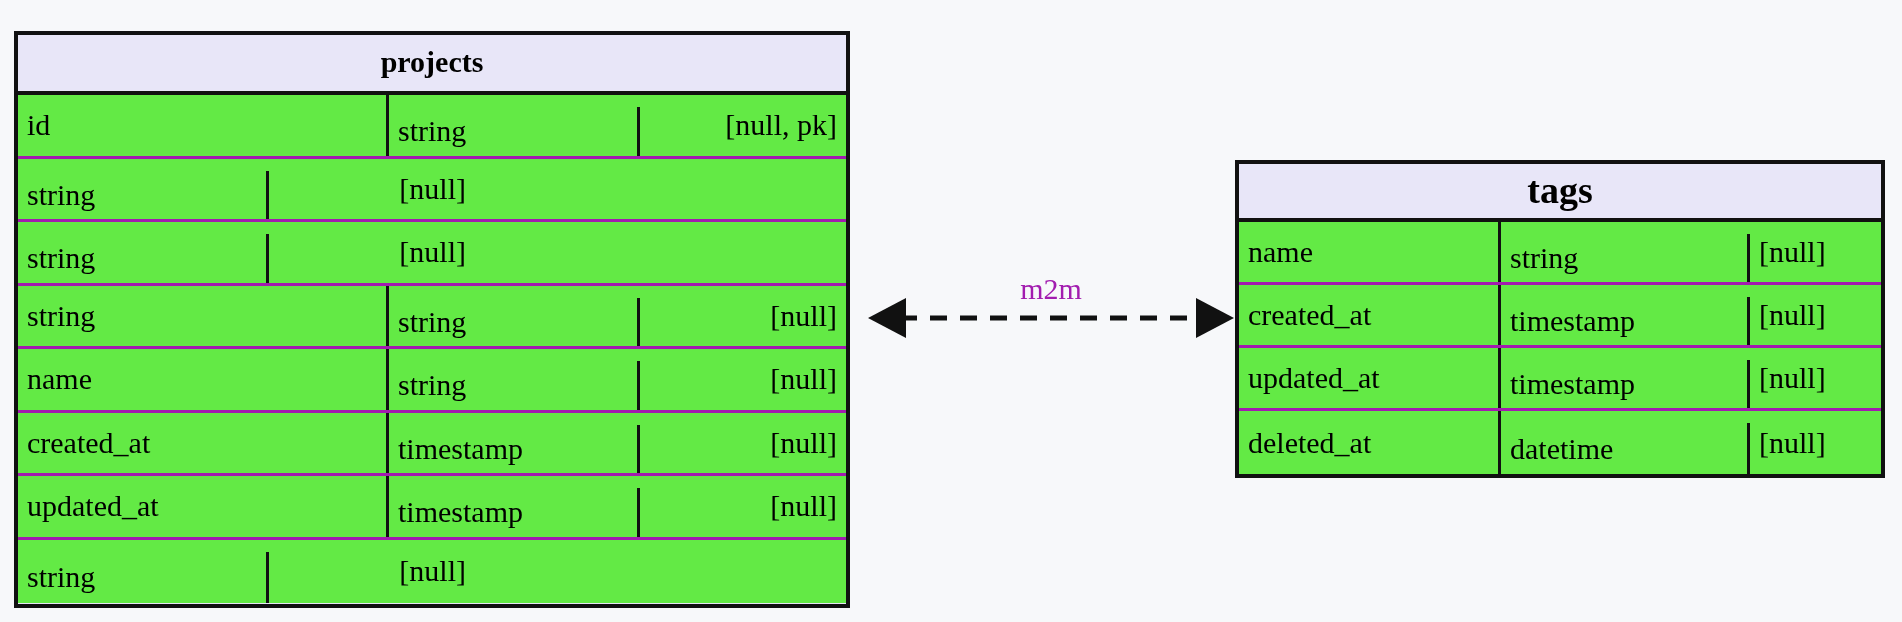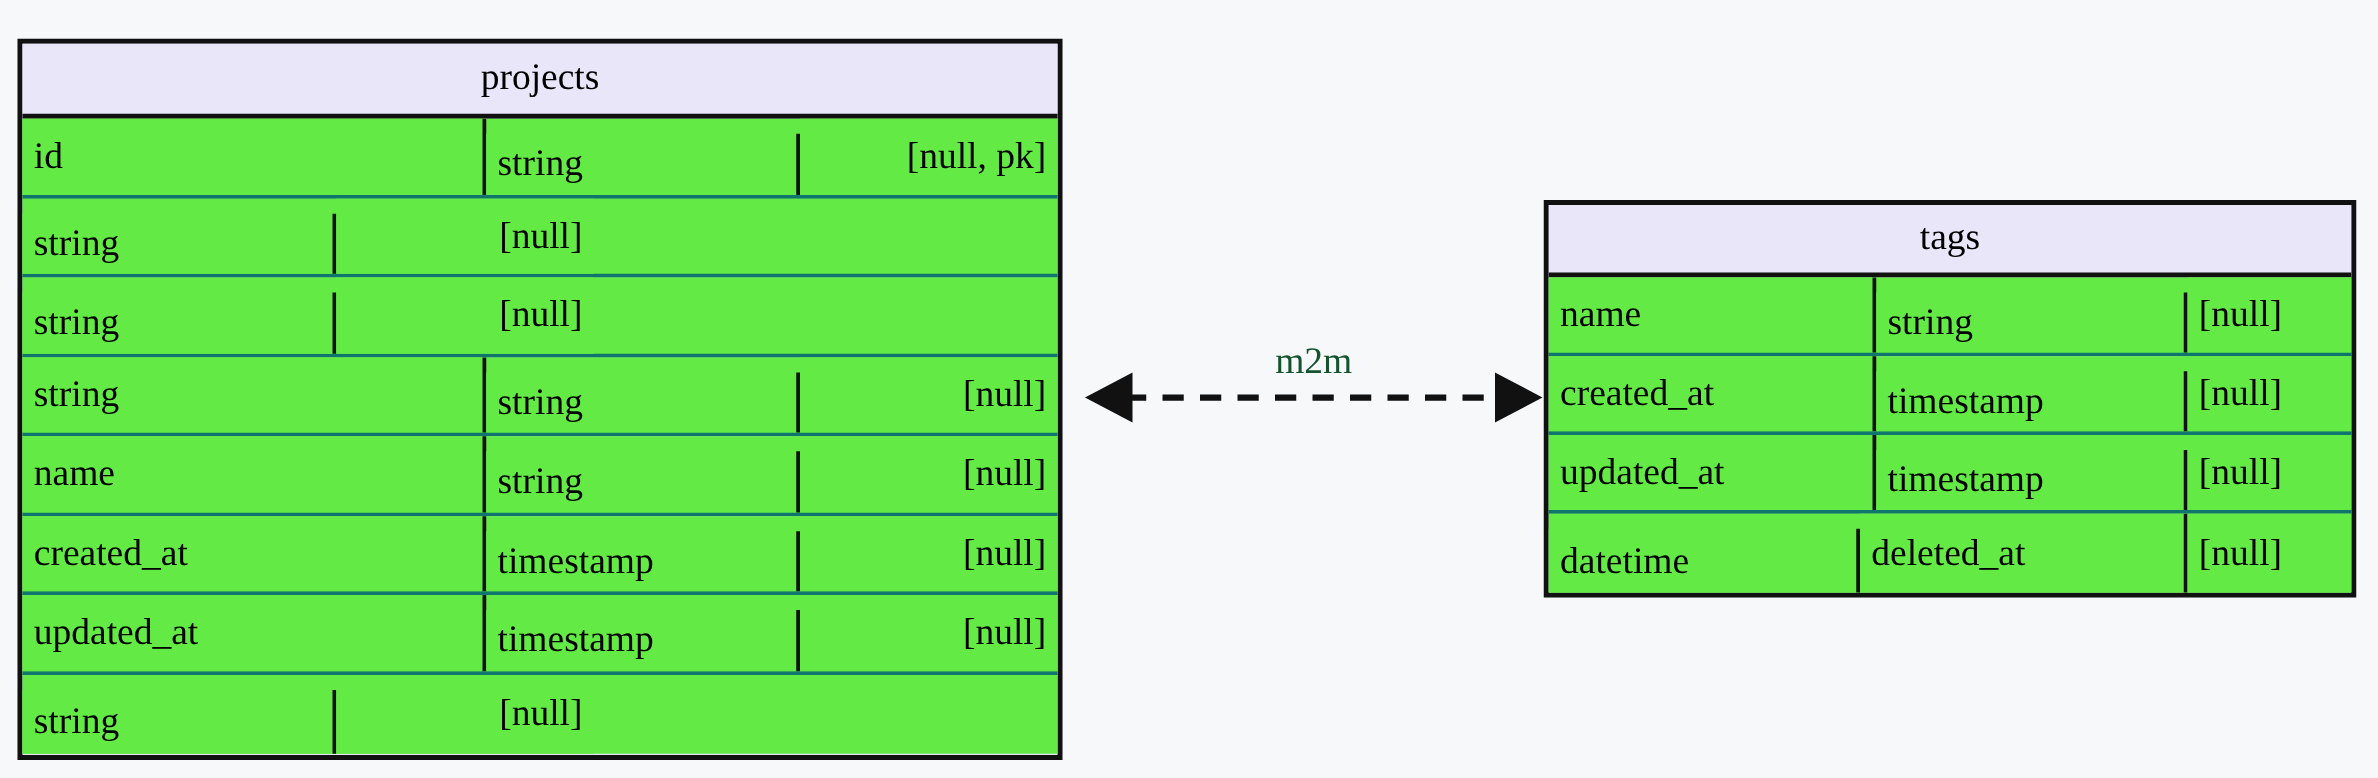"projects" .entity-title { font-weight: normal -> bold }
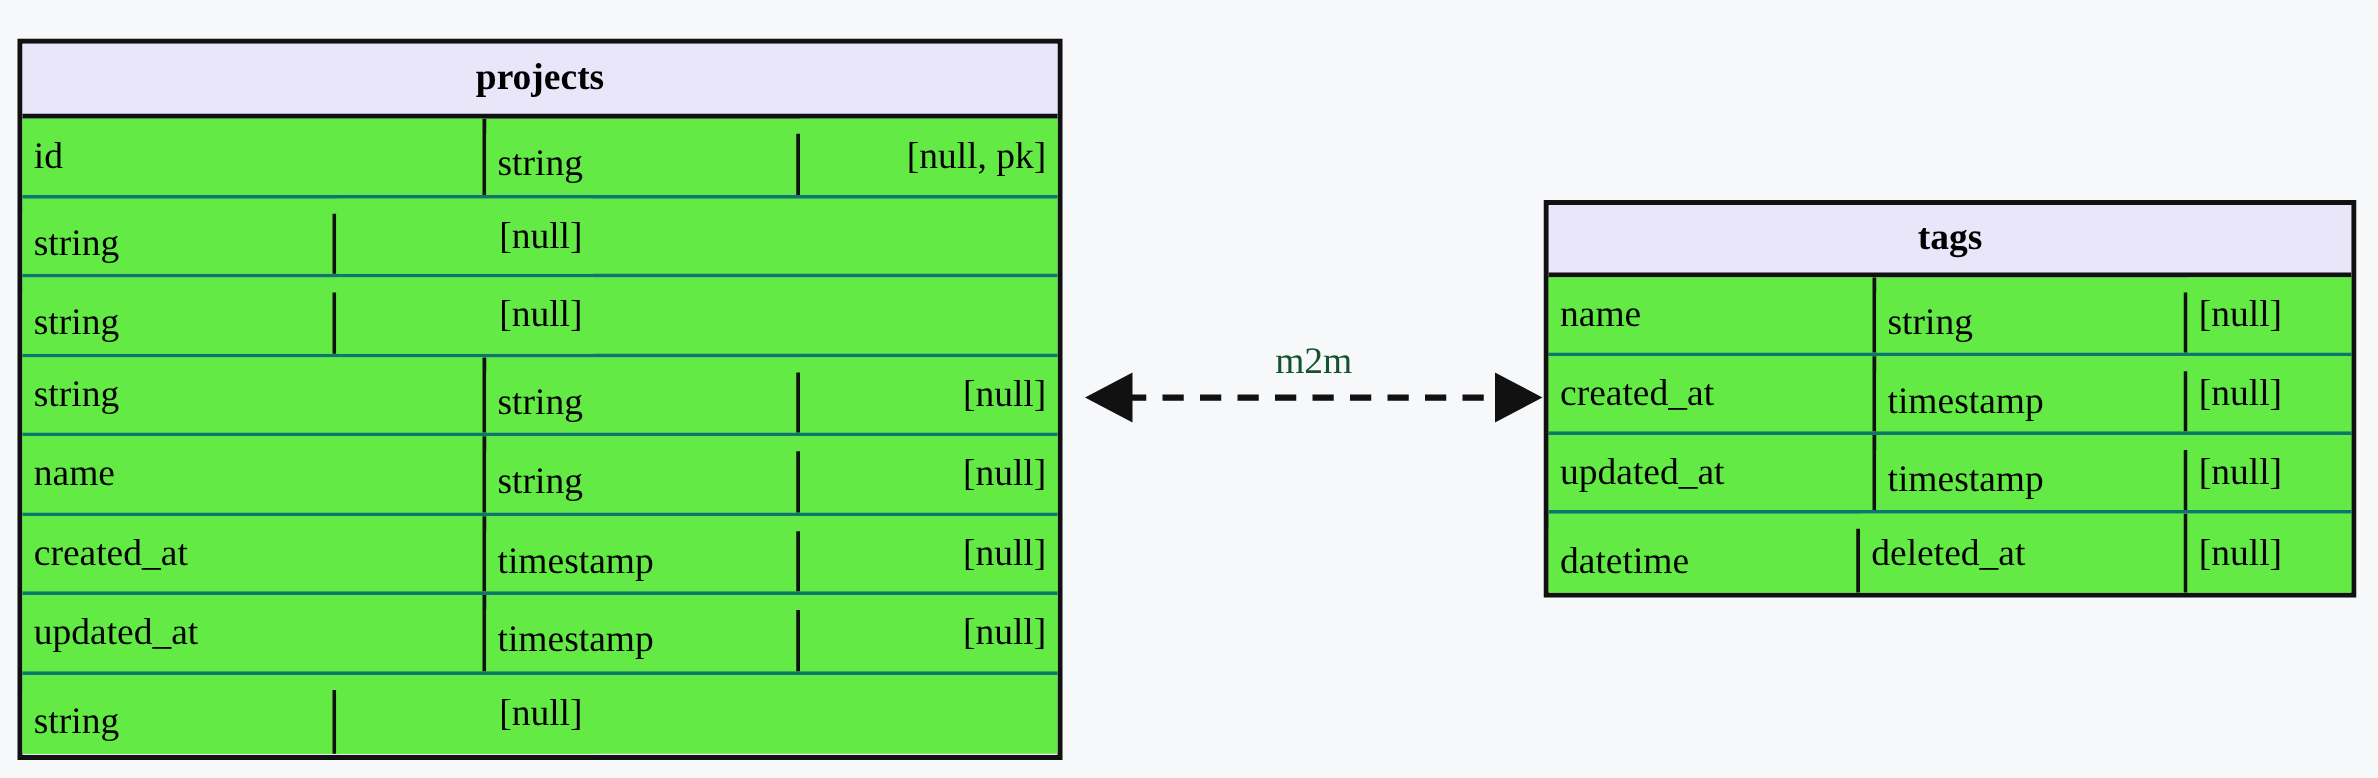"id" .row { border-bottom: 3px solid #0f766e -> 3px solid #a21caf }
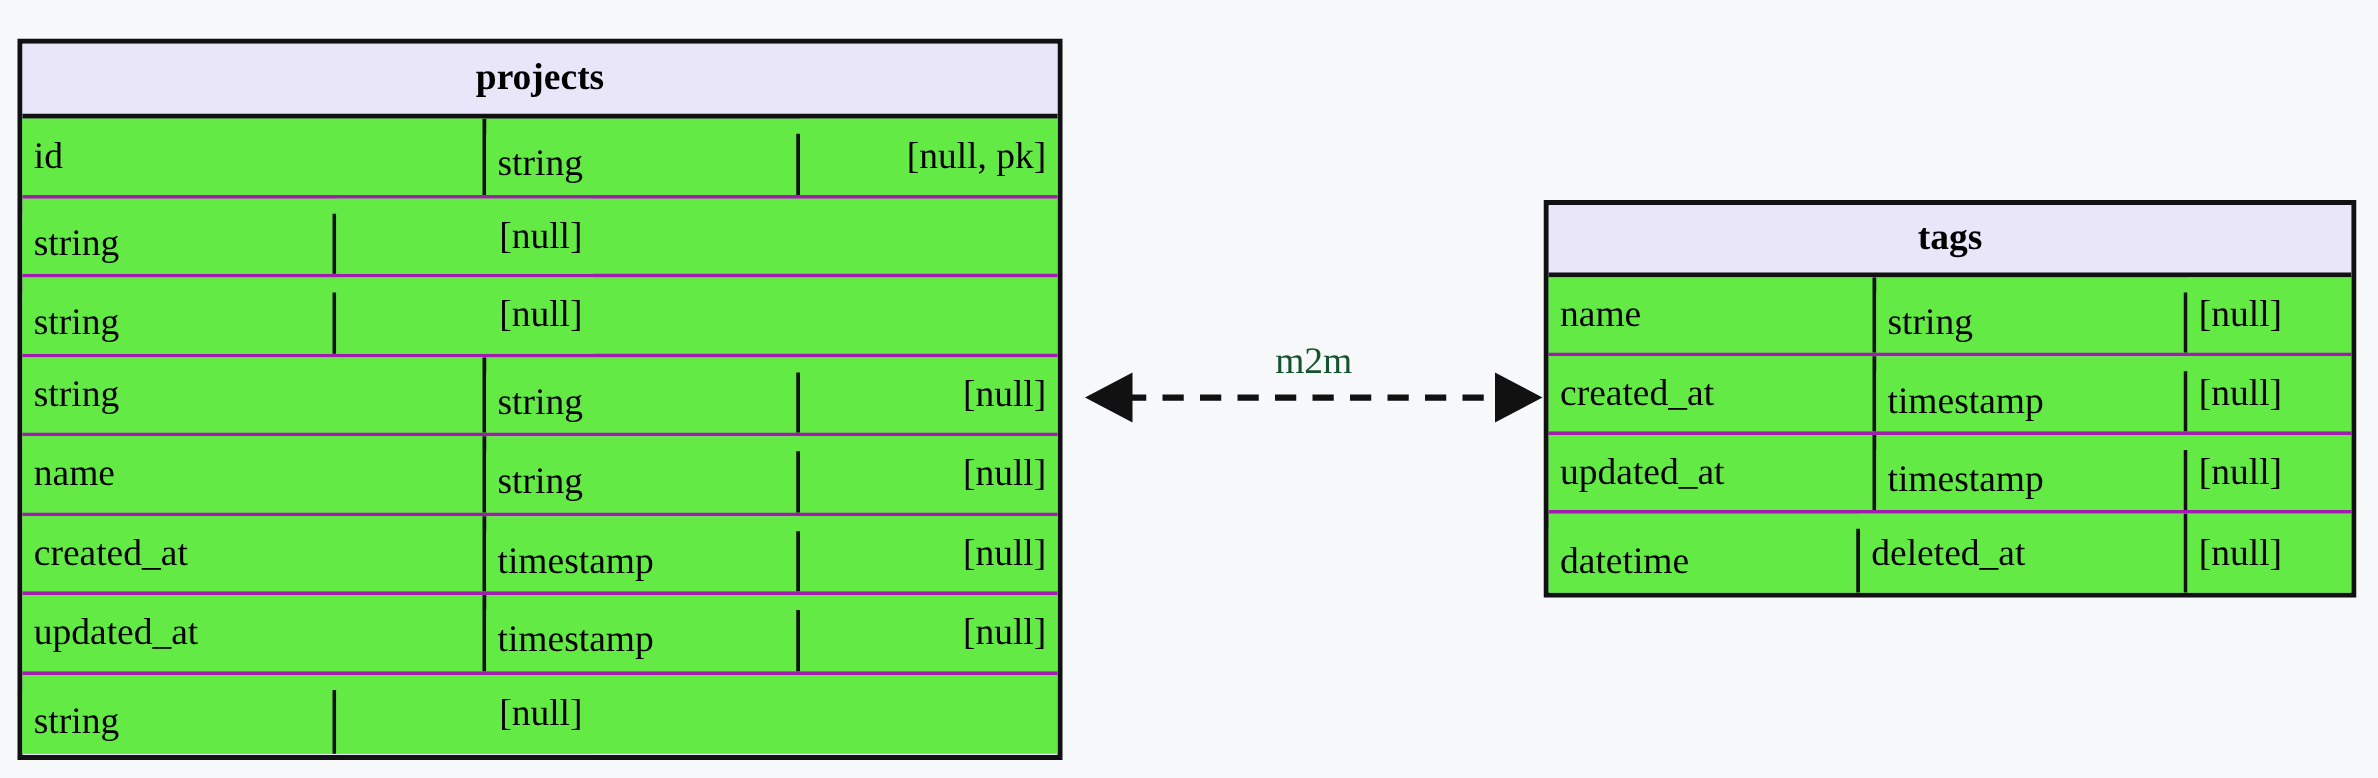"tags" #entity-tags .entity-title { font-size: 30px -> 38px }
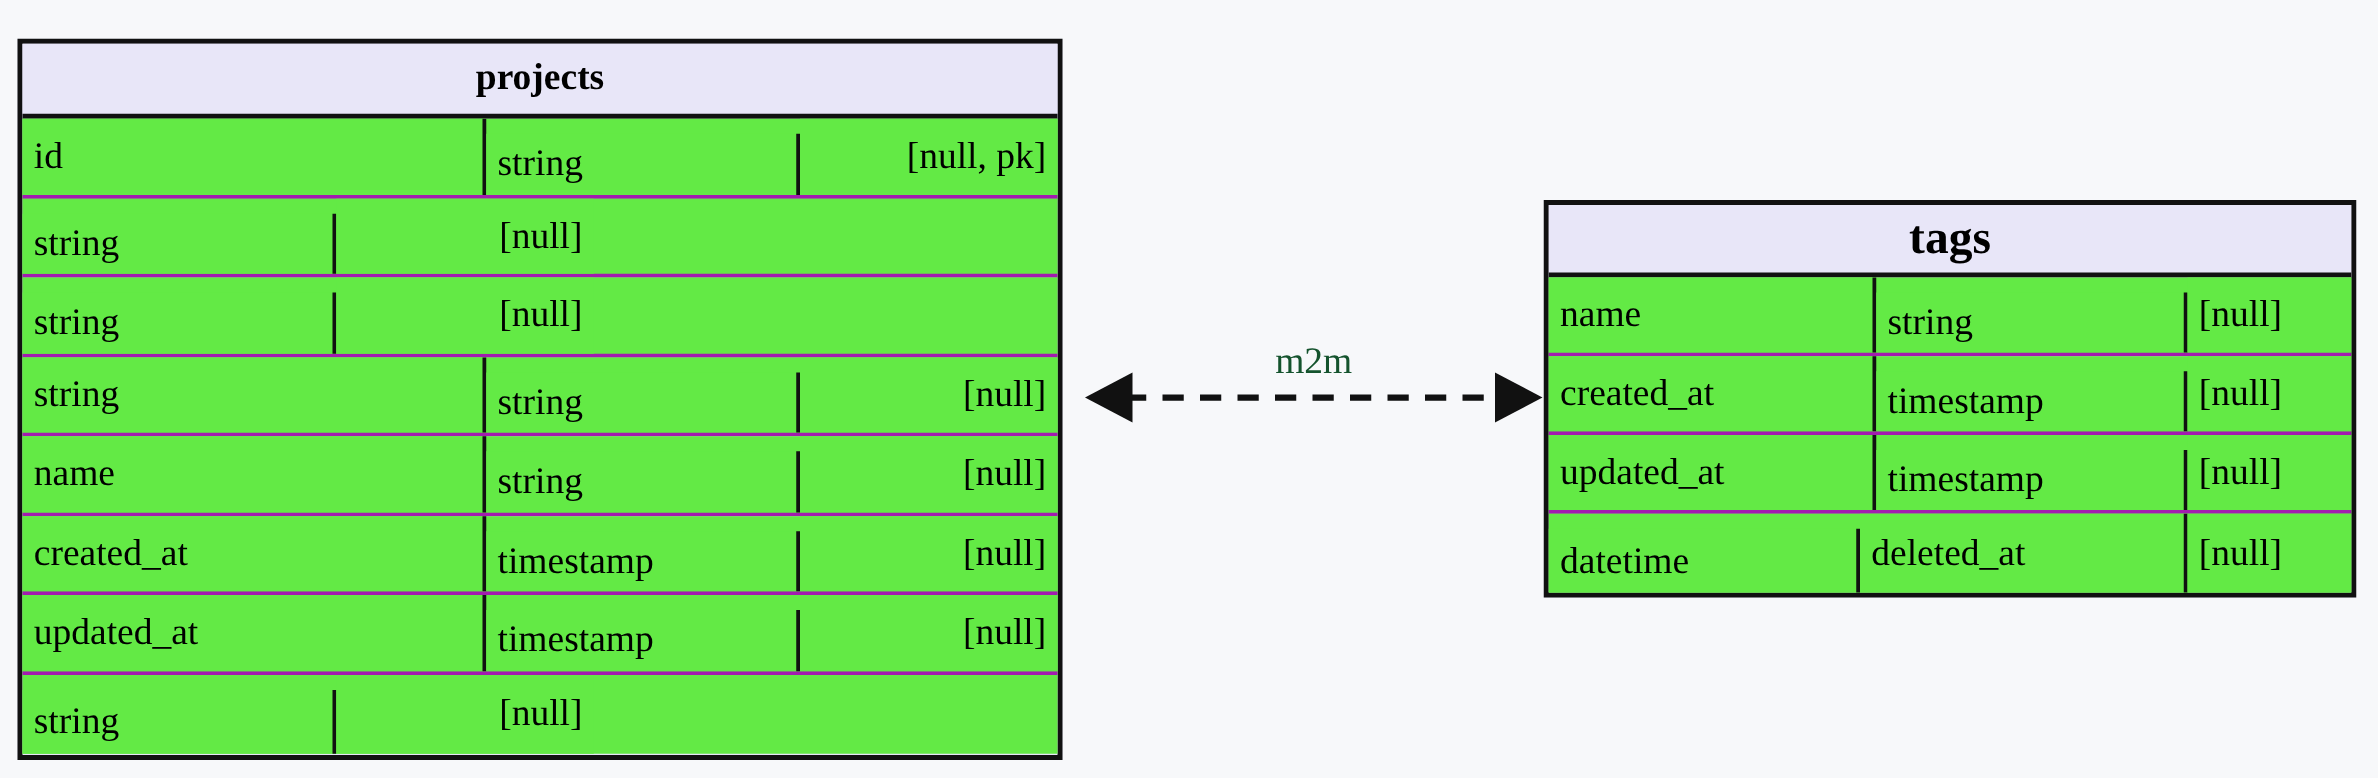"m2m" #relationship .rel-label { color: #14532d -> #a21caf }
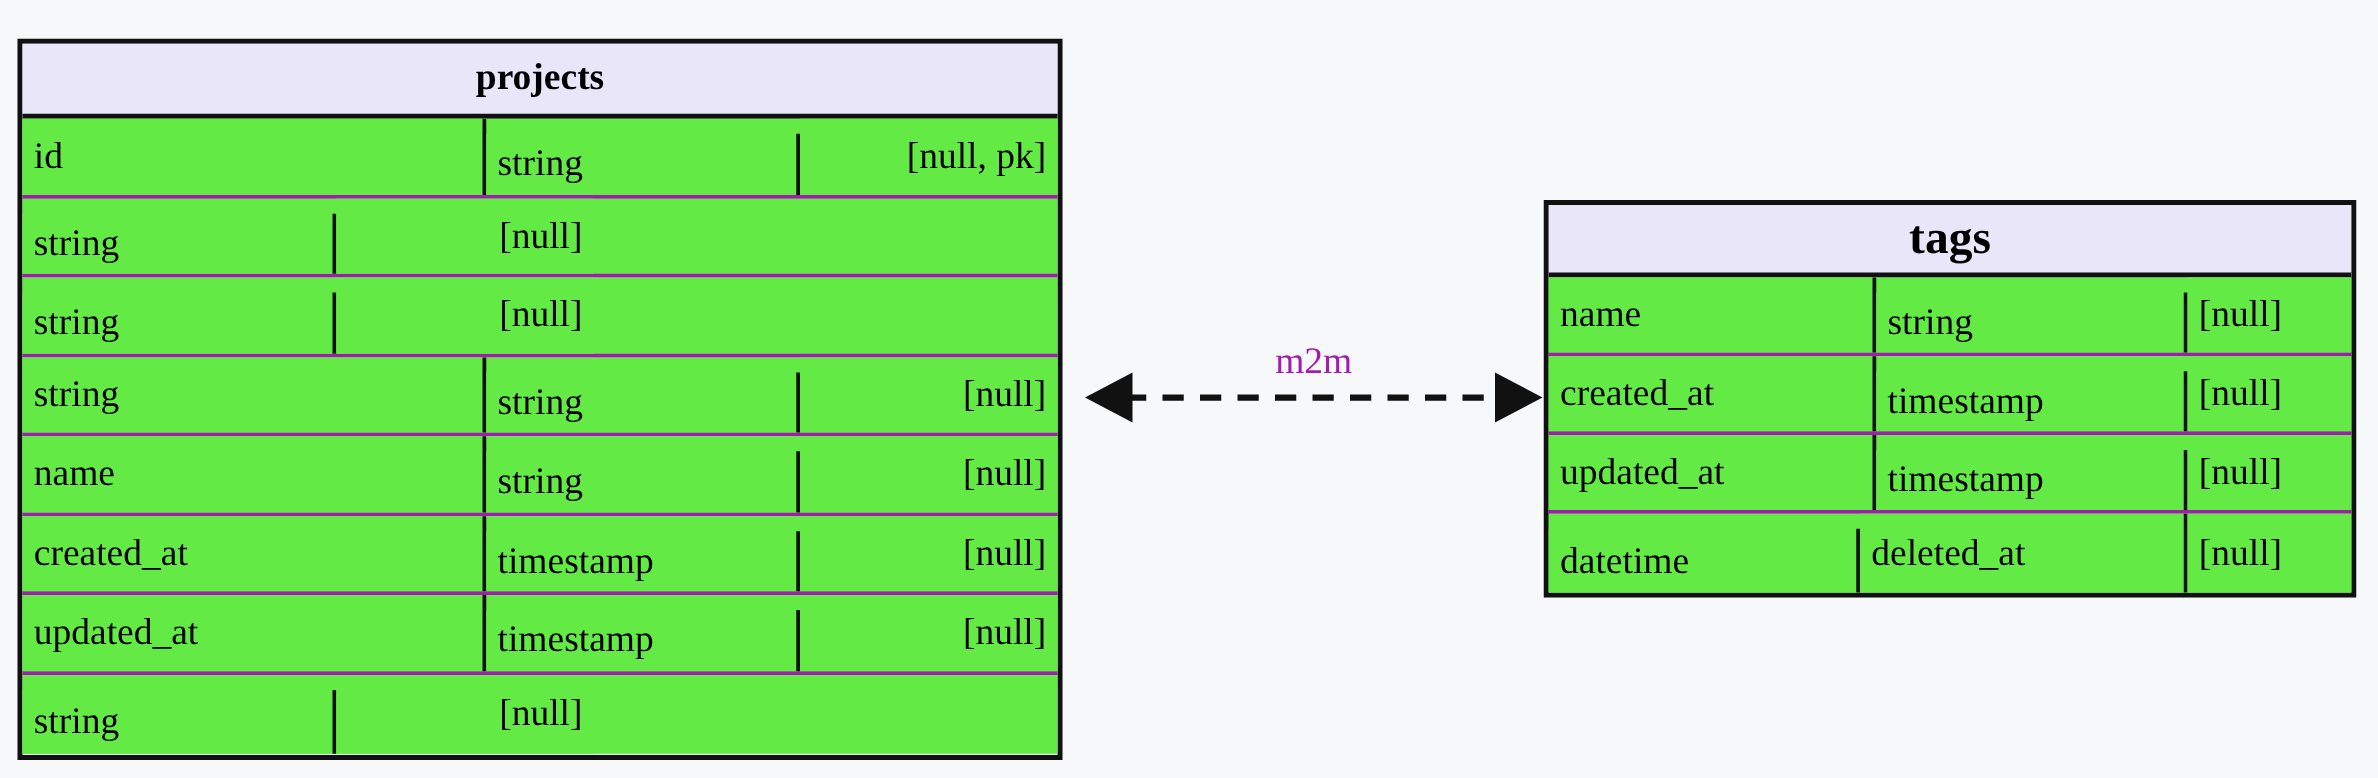"datetime" div.cell { order: before "deleted_at" -> after "deleted_at" }
